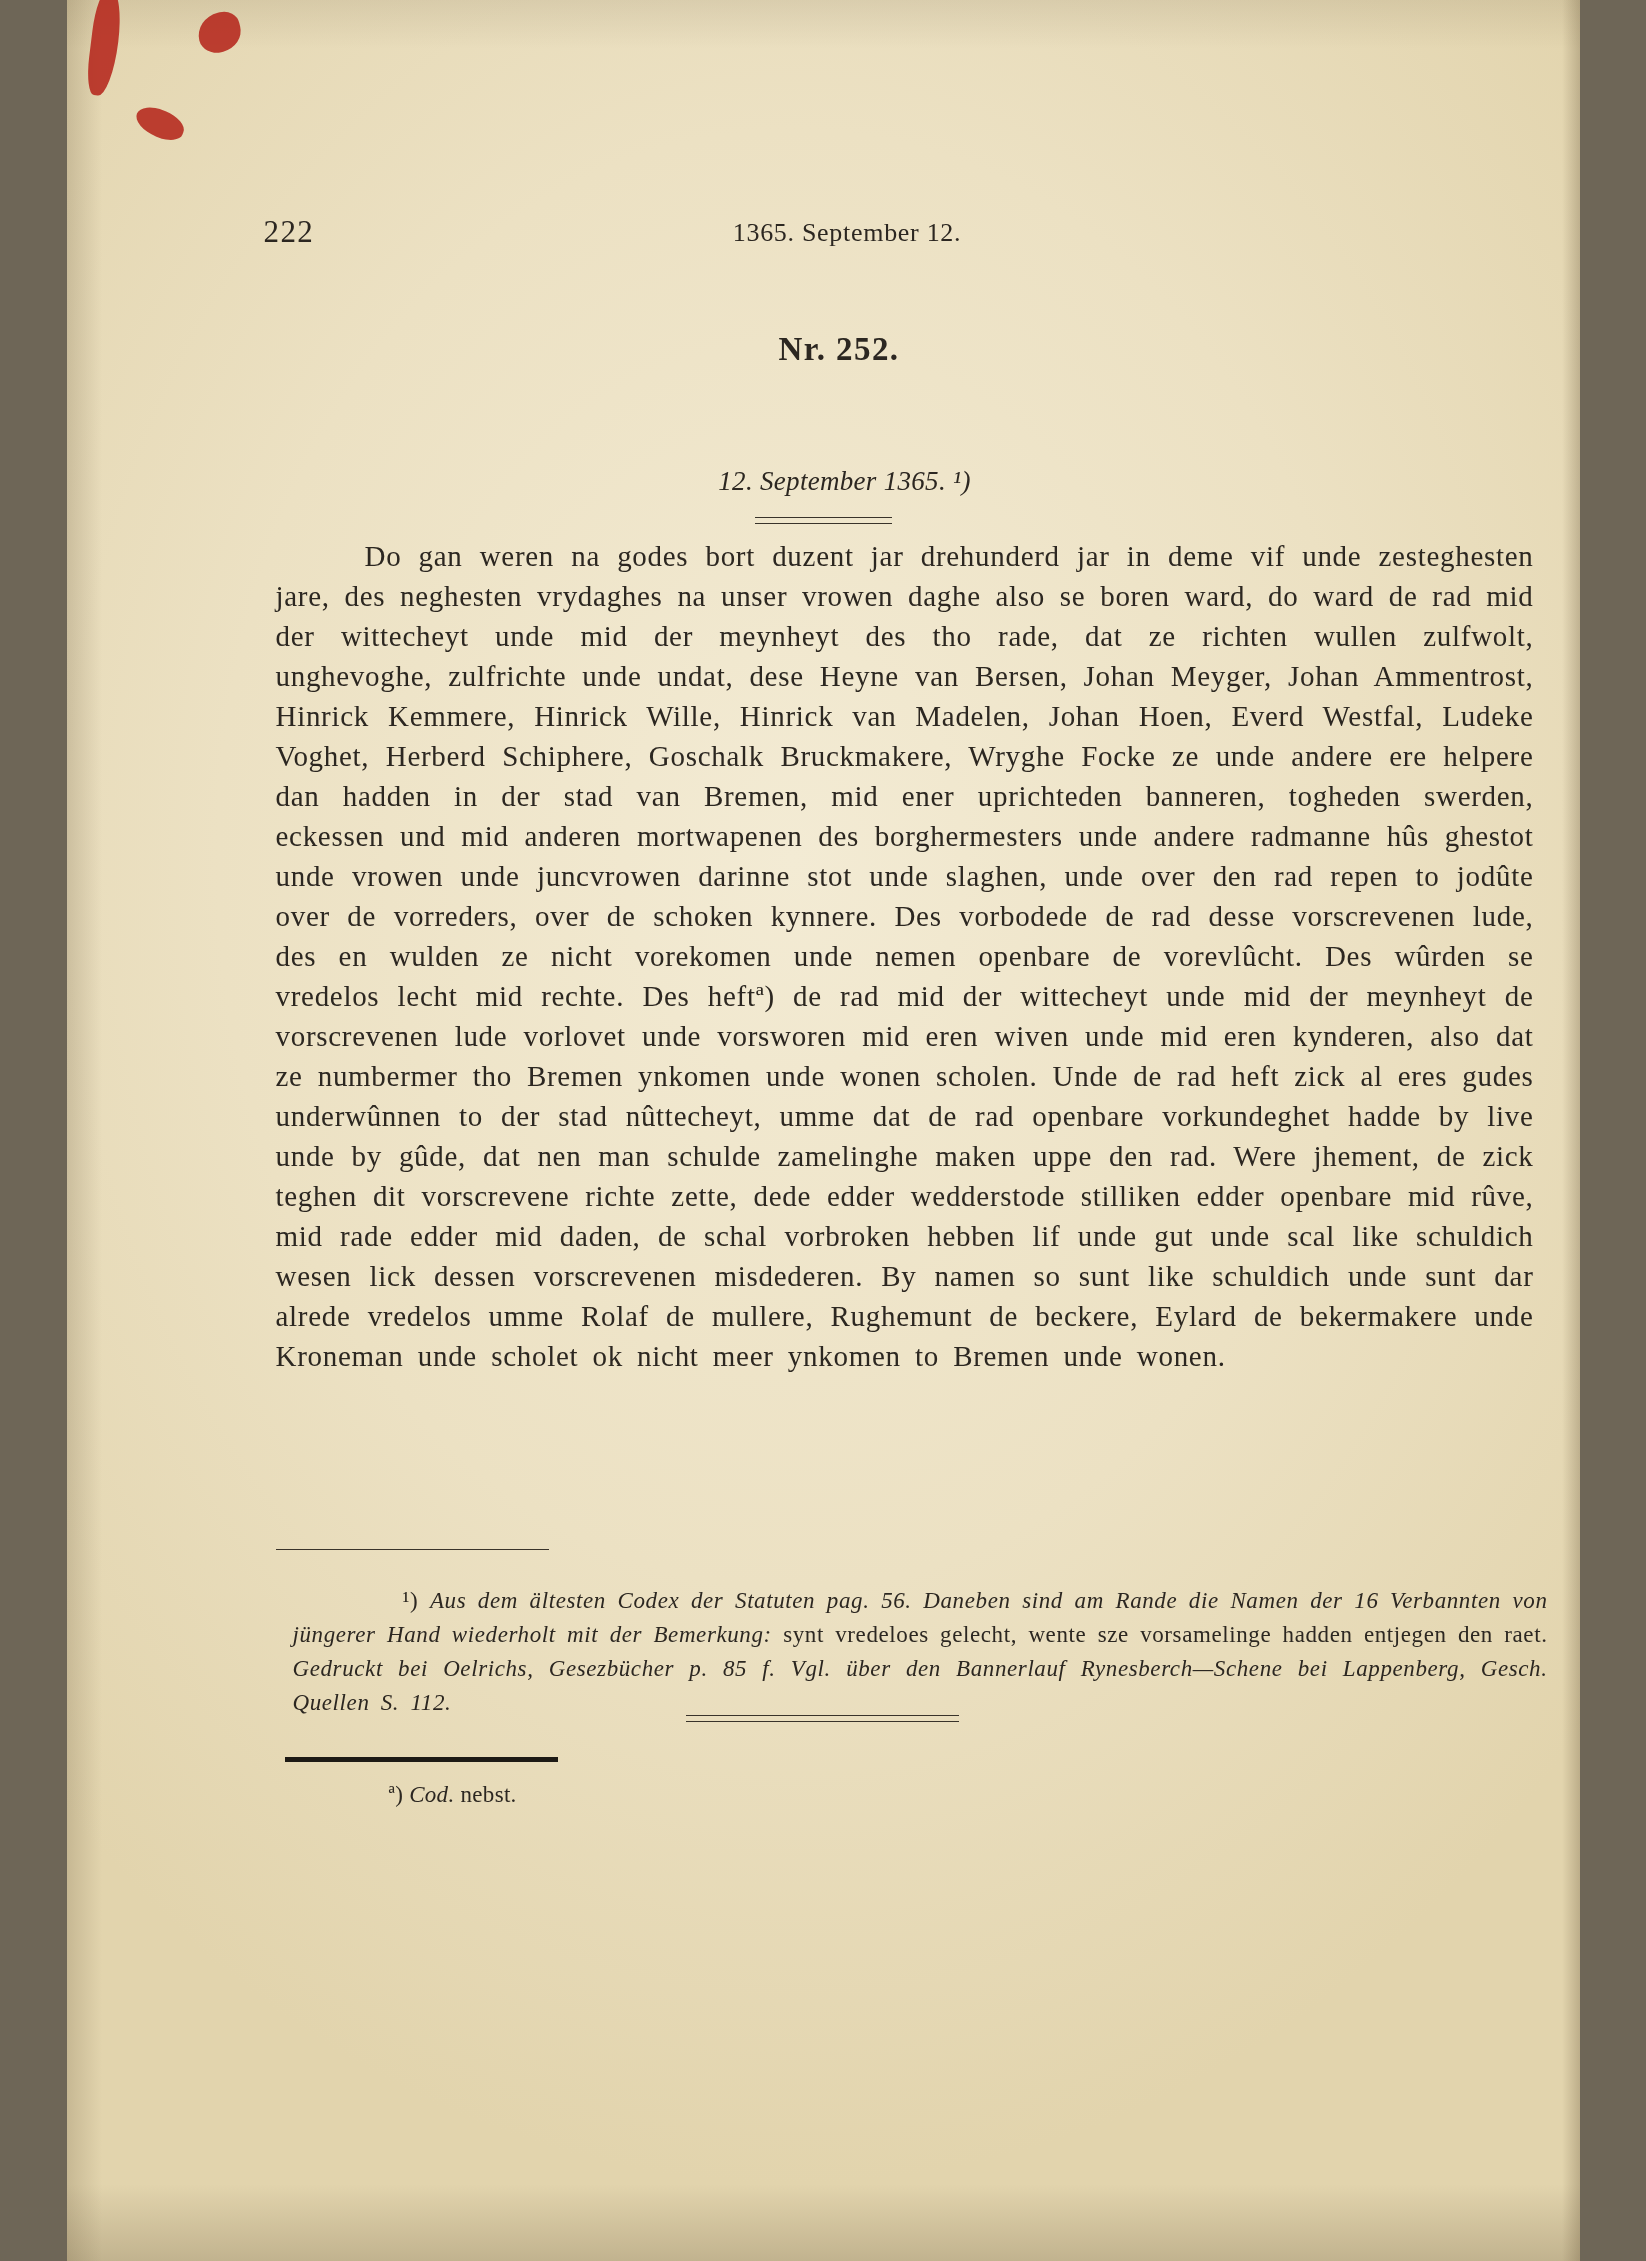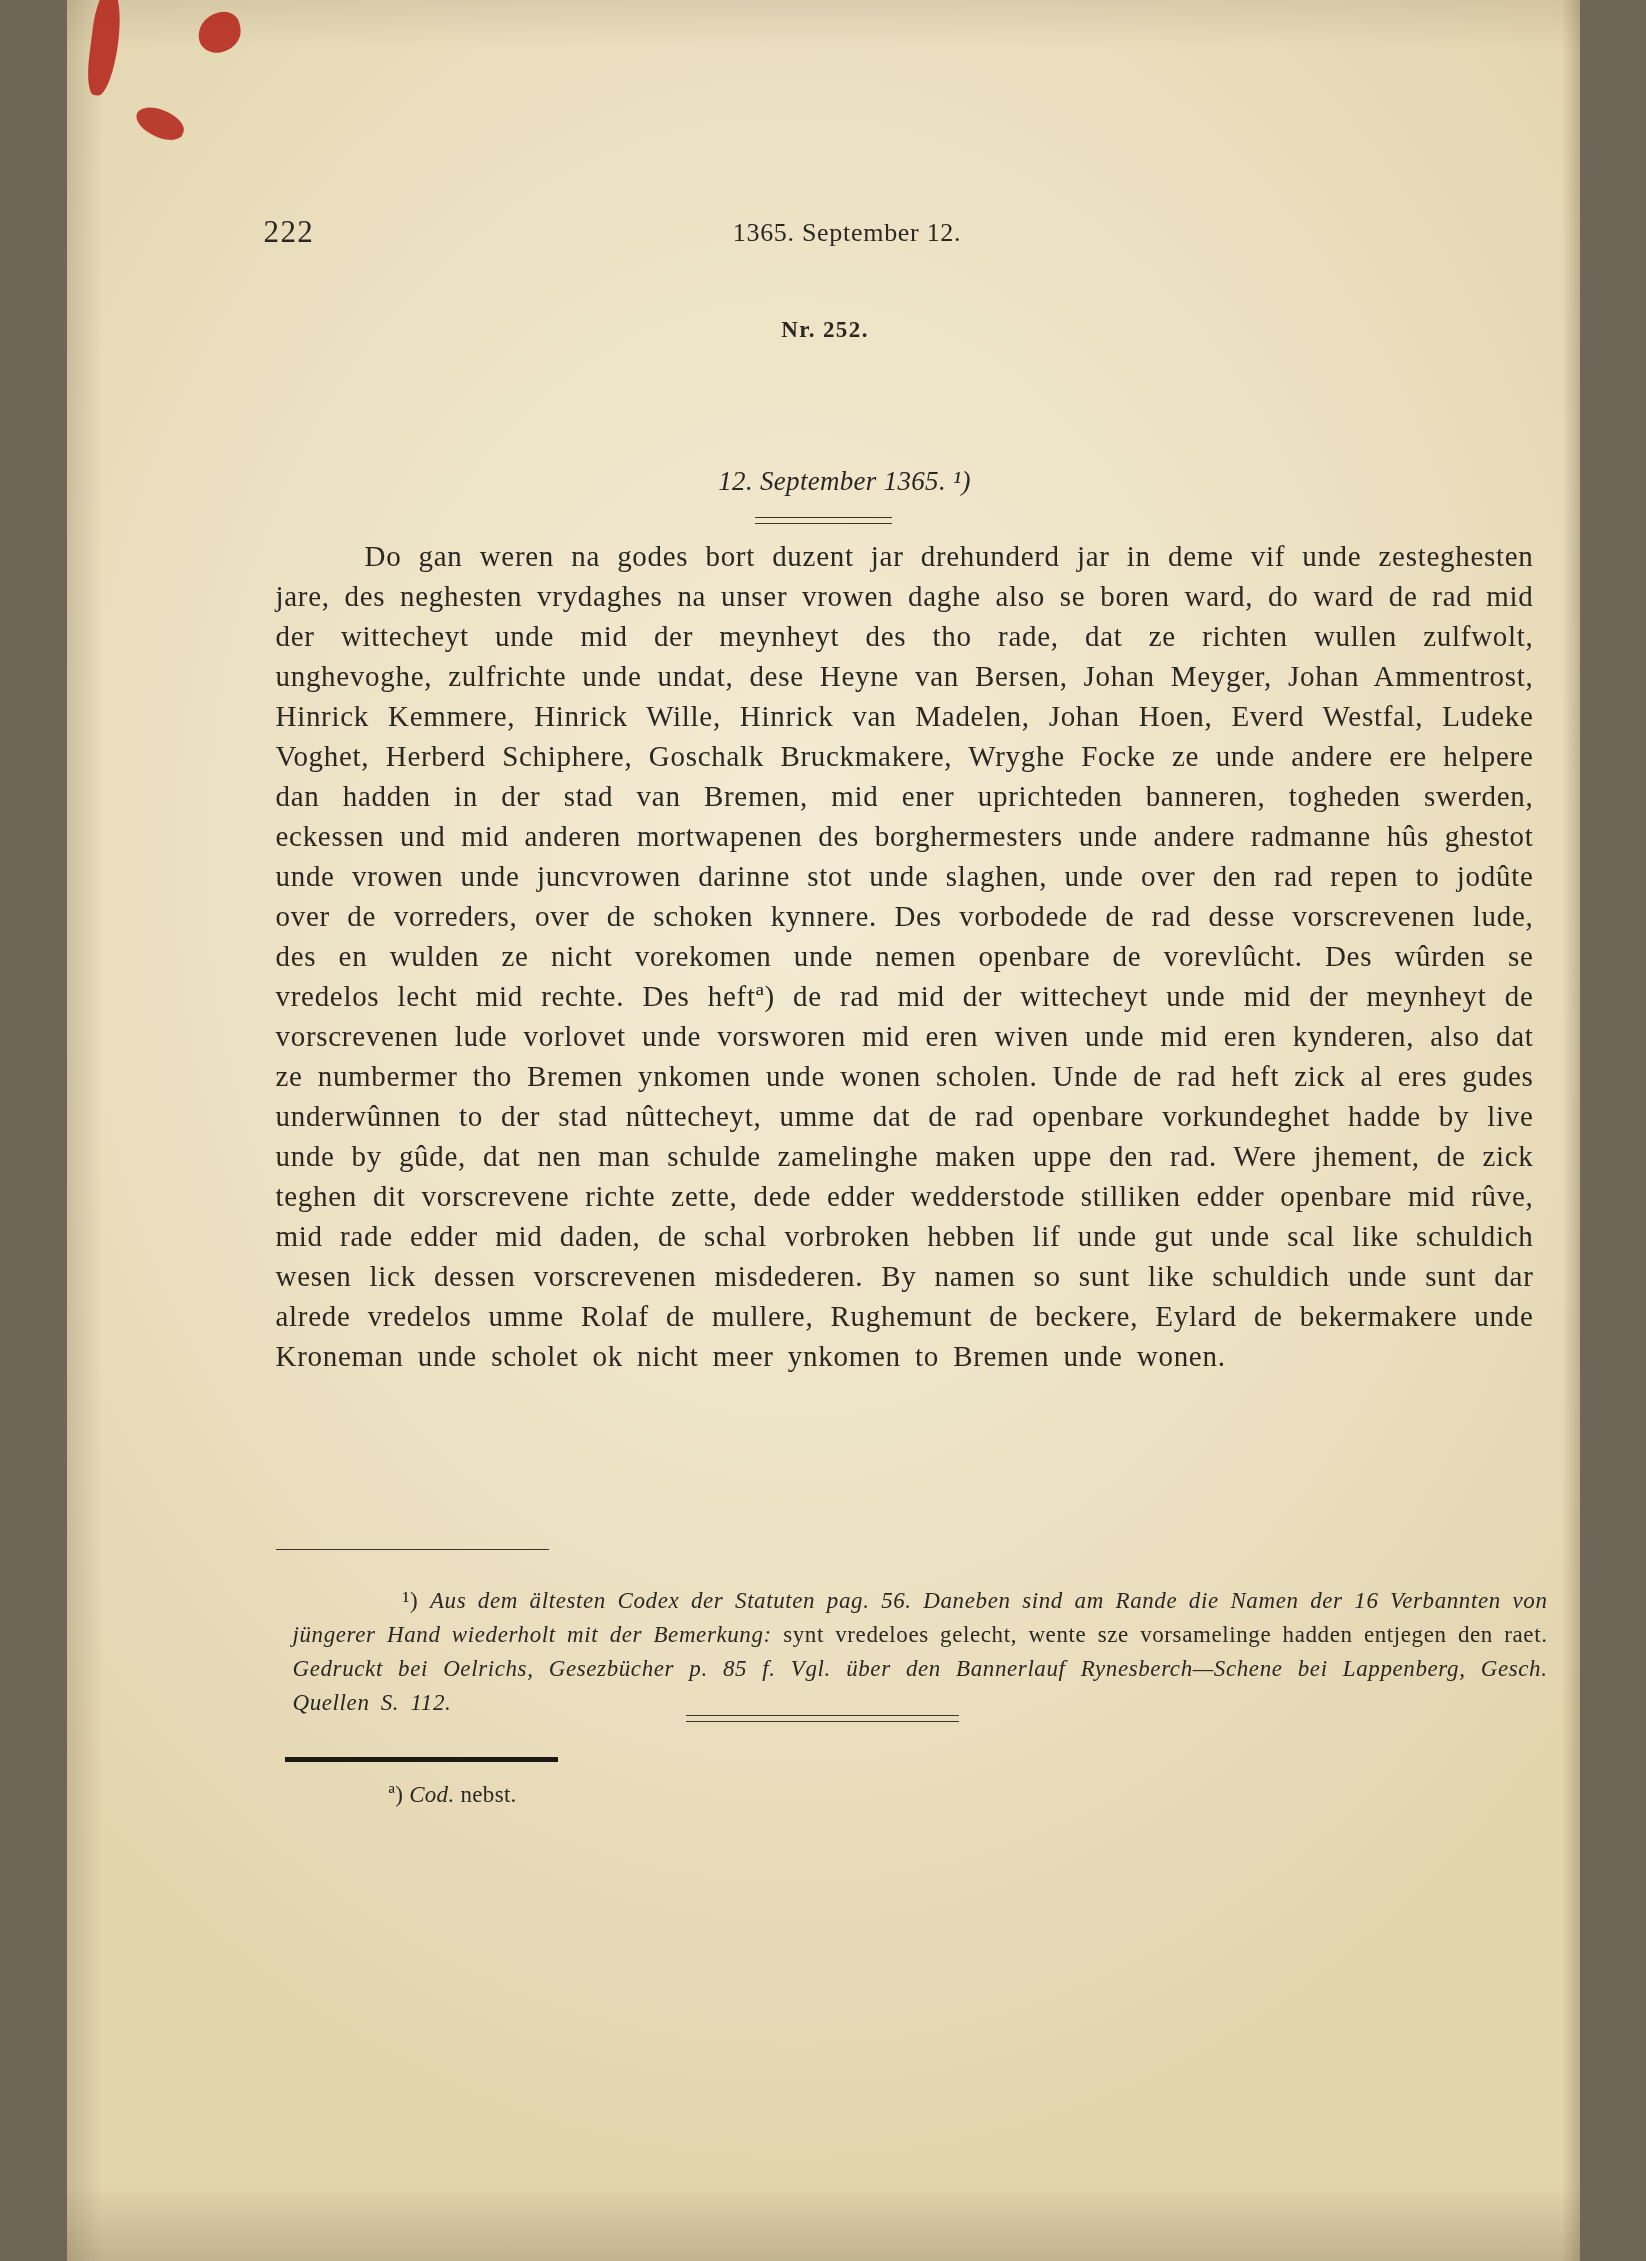"Nr. 252." .doc-number { font-size: 23px -> 33px; margin: 2px -> 16px }
